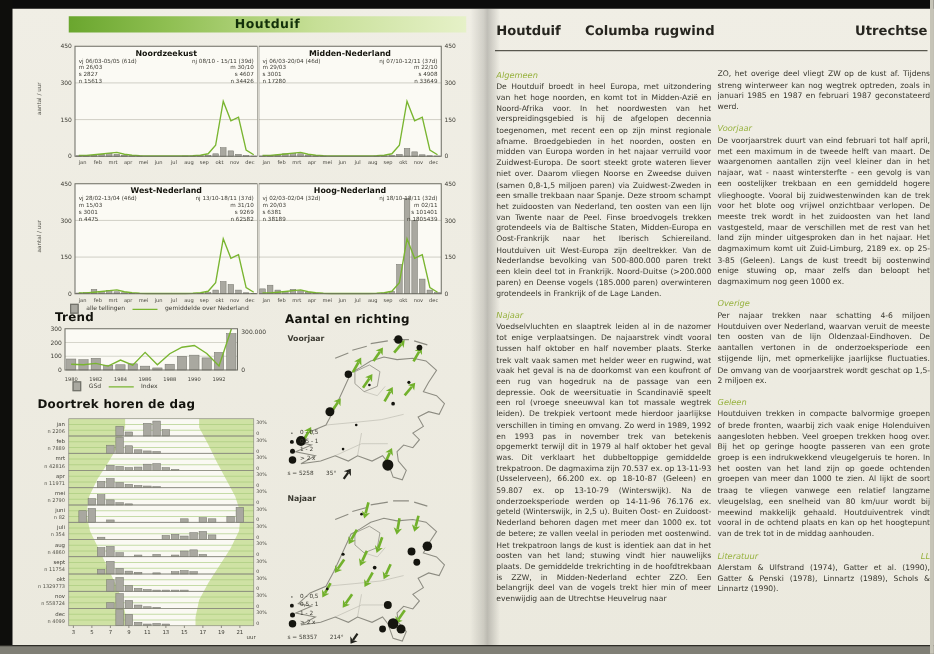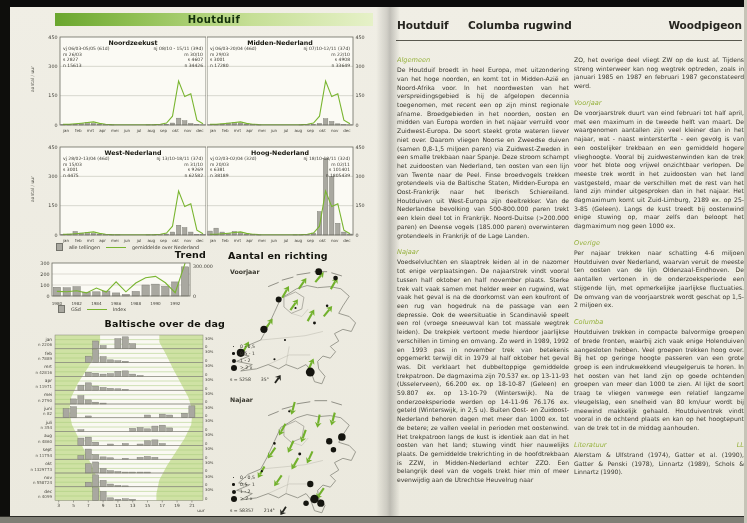"Woodpigeon" span.sp-en { text: Woodpigeon -> Utrechtse }
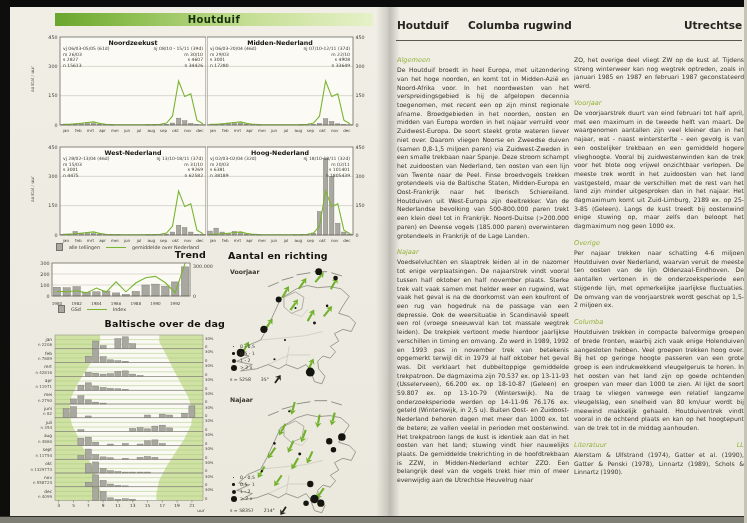"Trend" .sec-title { text-align: right -> left }
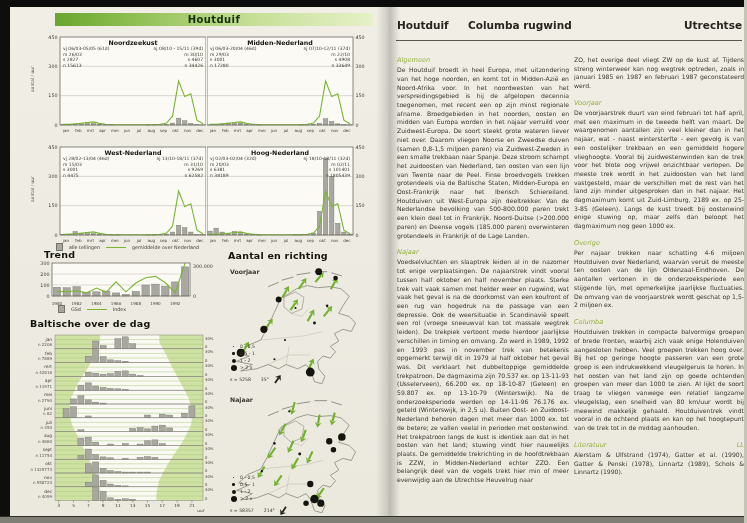"Baltische over de dag" div.sec-title { text: Baltische over -> Doortrek horen }
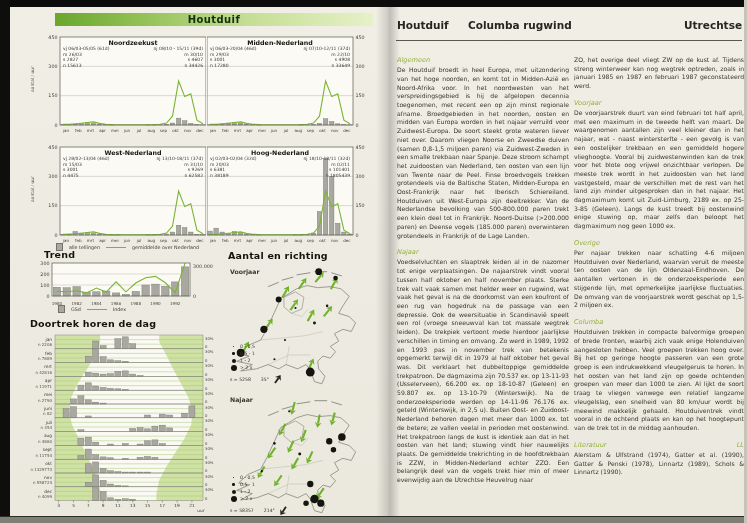"Columba" div.shead { text: Columba -> Geleen }
